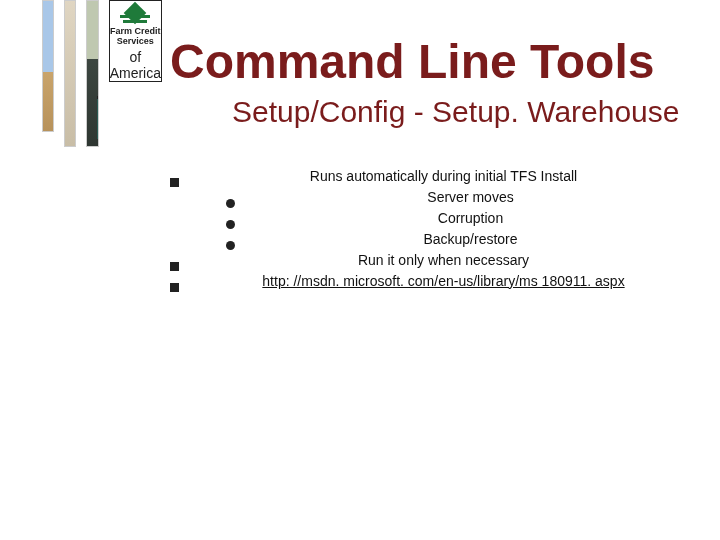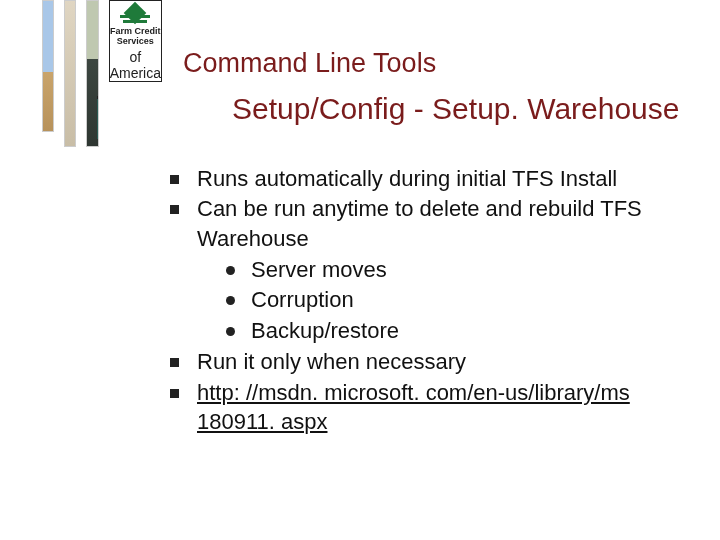"Command Line Tools" .title { font-size: 27px -> 48px; font-weight: normal -> bold; margin: 13px -> 0 }
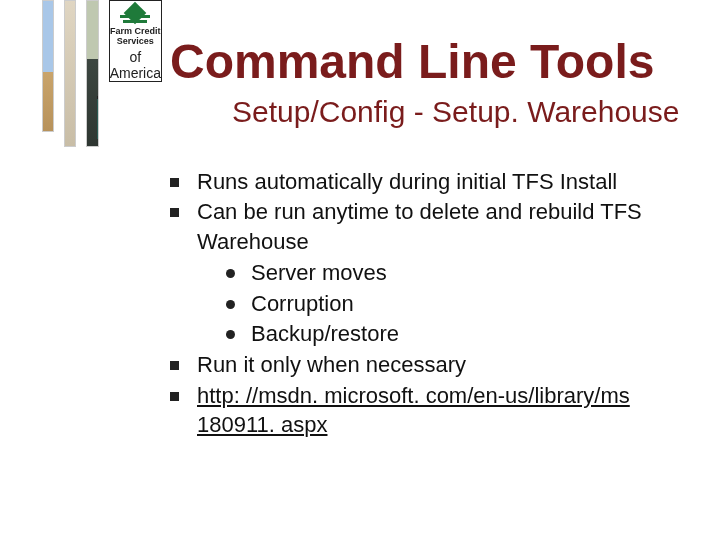"Runs automatically during initial TFS" .bullets { font-size: 22px -> 14px; text-align: none -> center }
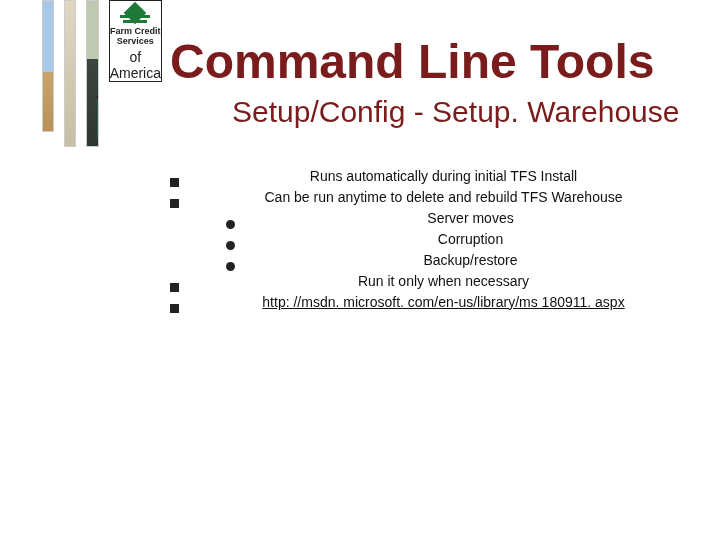"Can be run anytime to" div.bullet-row { html: <div> <span></span> <span>Can be run anytime to delete and rebuild TFS Warehouse</span> </div> -> none }
